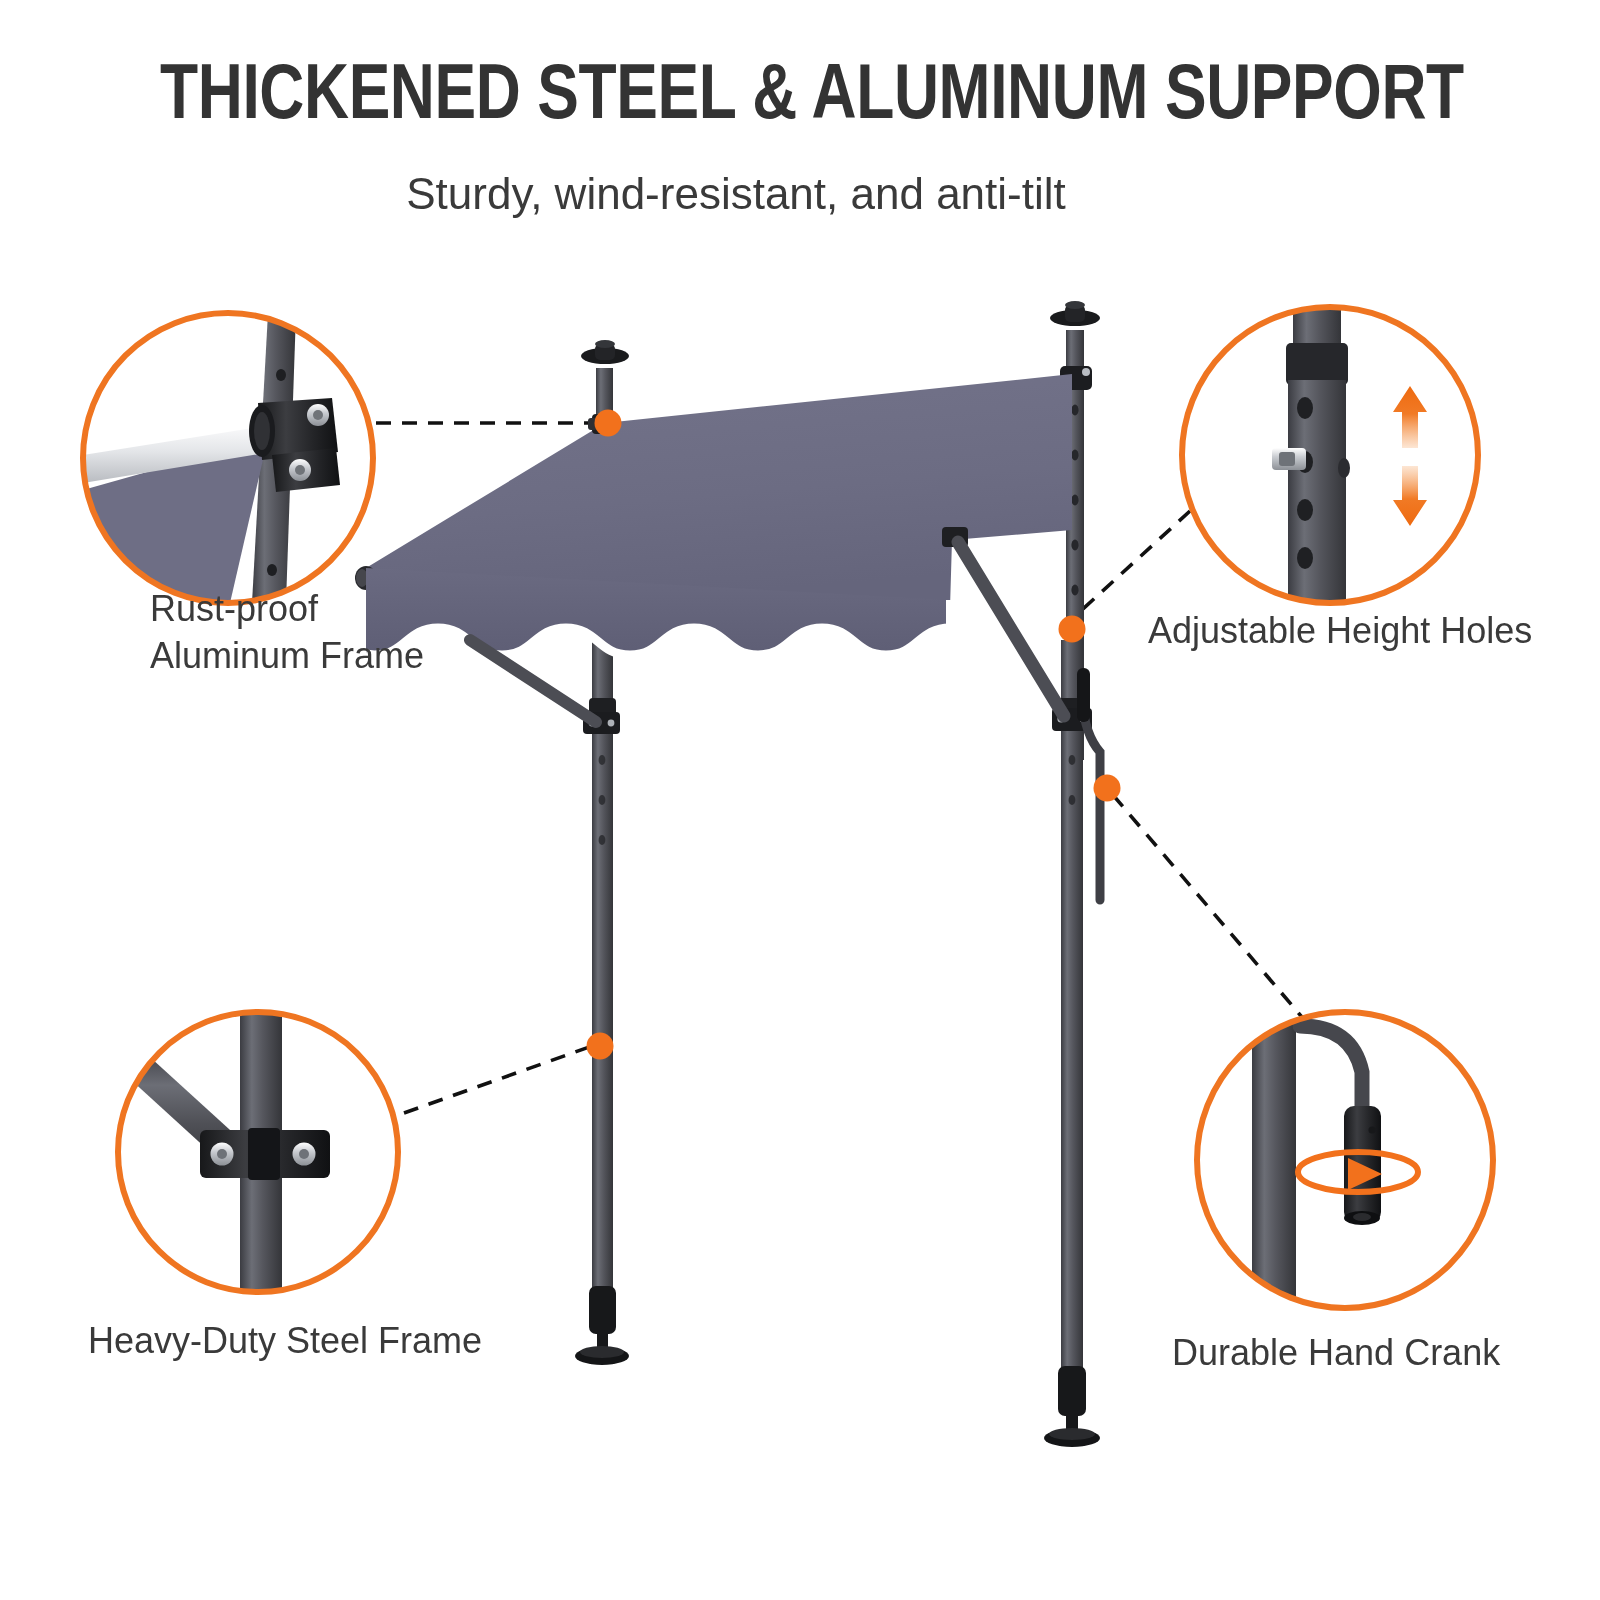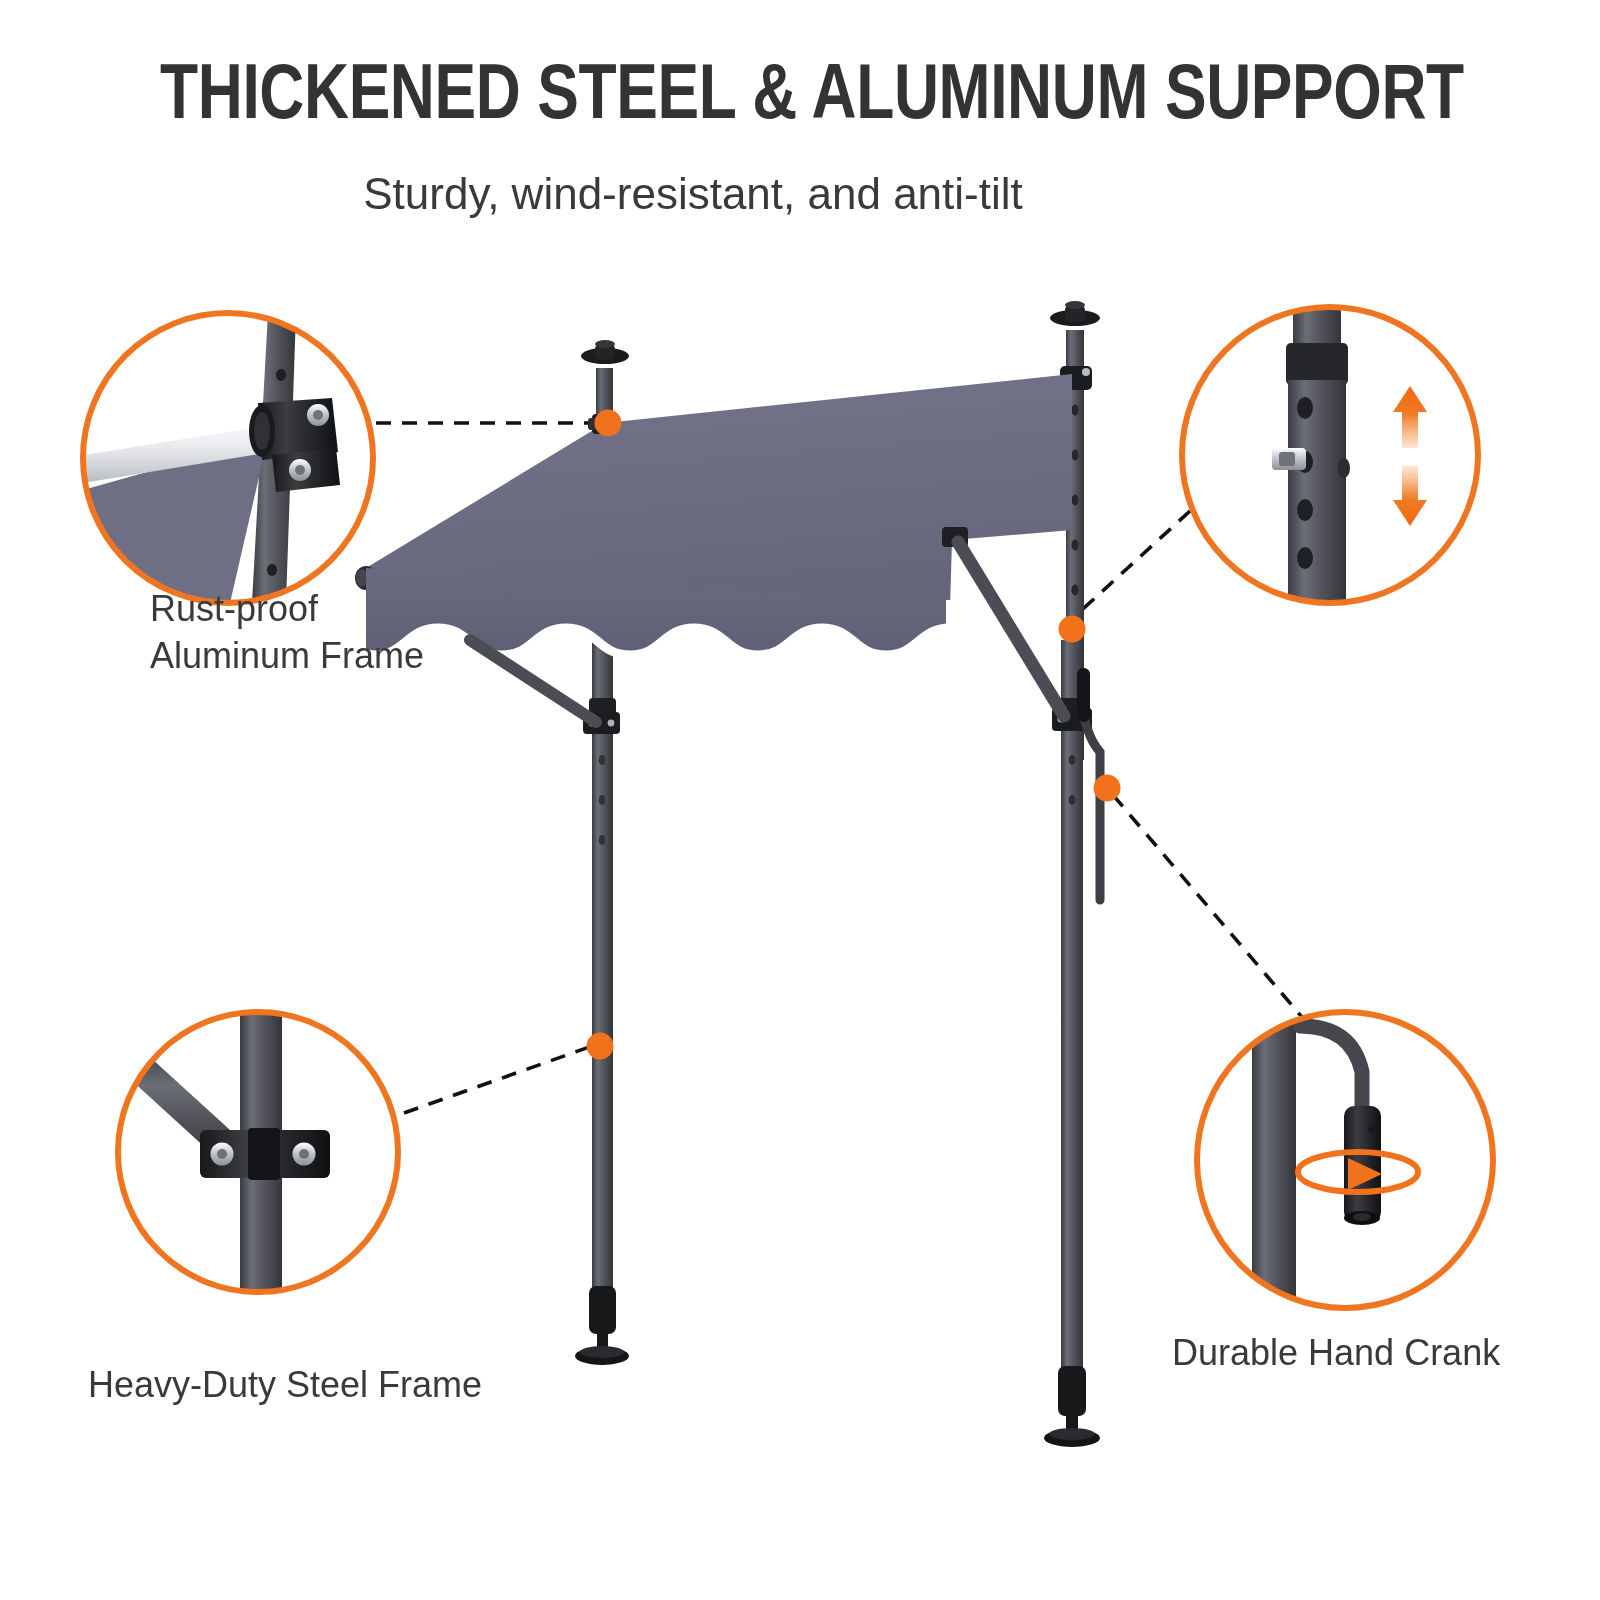"Sturdy, wind-resistant, and anti-tilt" .hd-sub { padding-left: none -> 43px }
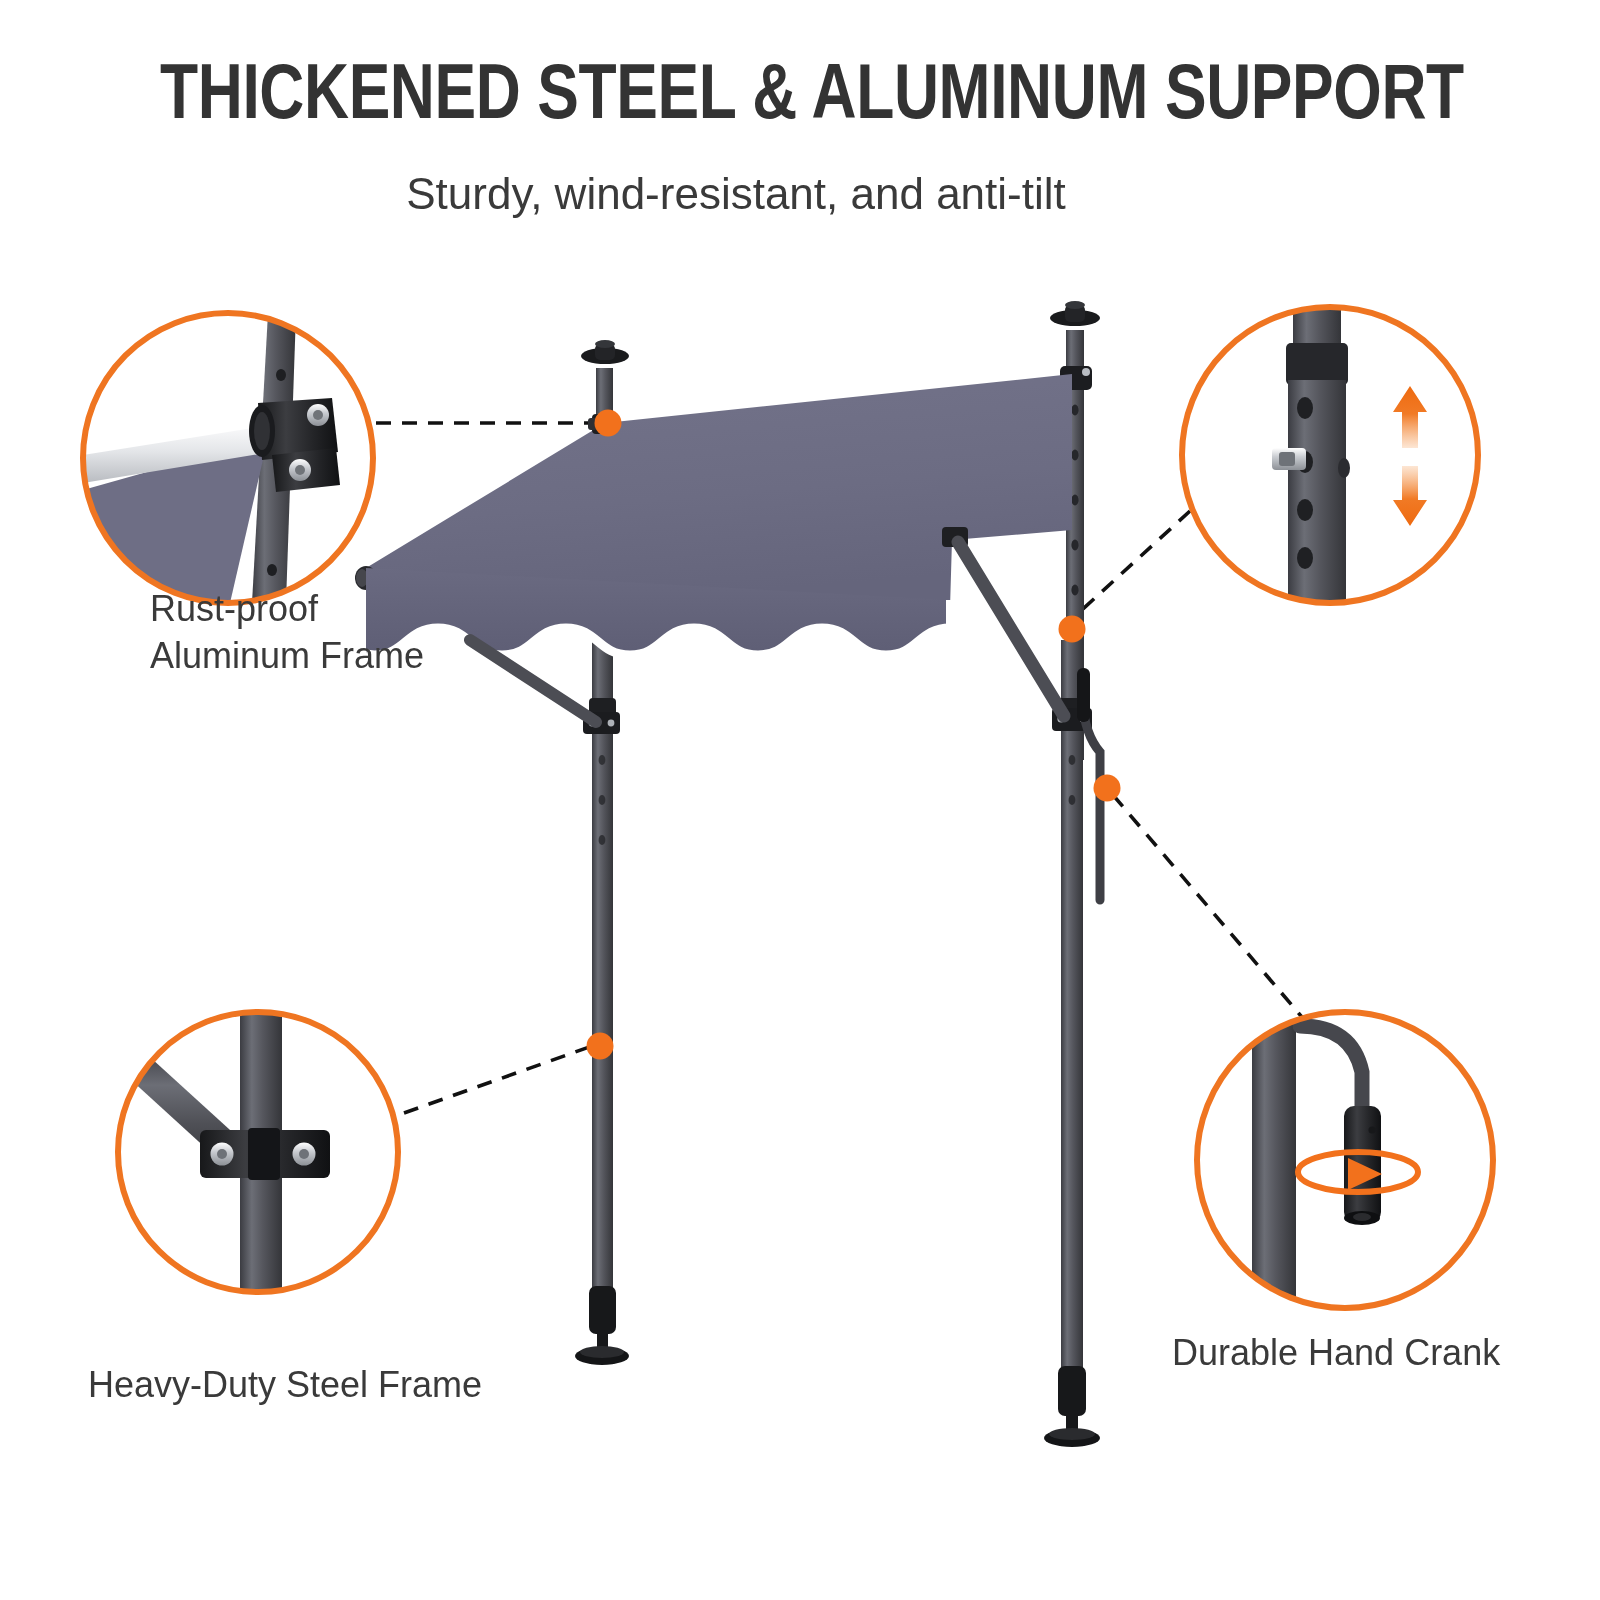"Adjustable Height Holes" div.label { html: none -> <div>Adjustable Height Holes</div> }
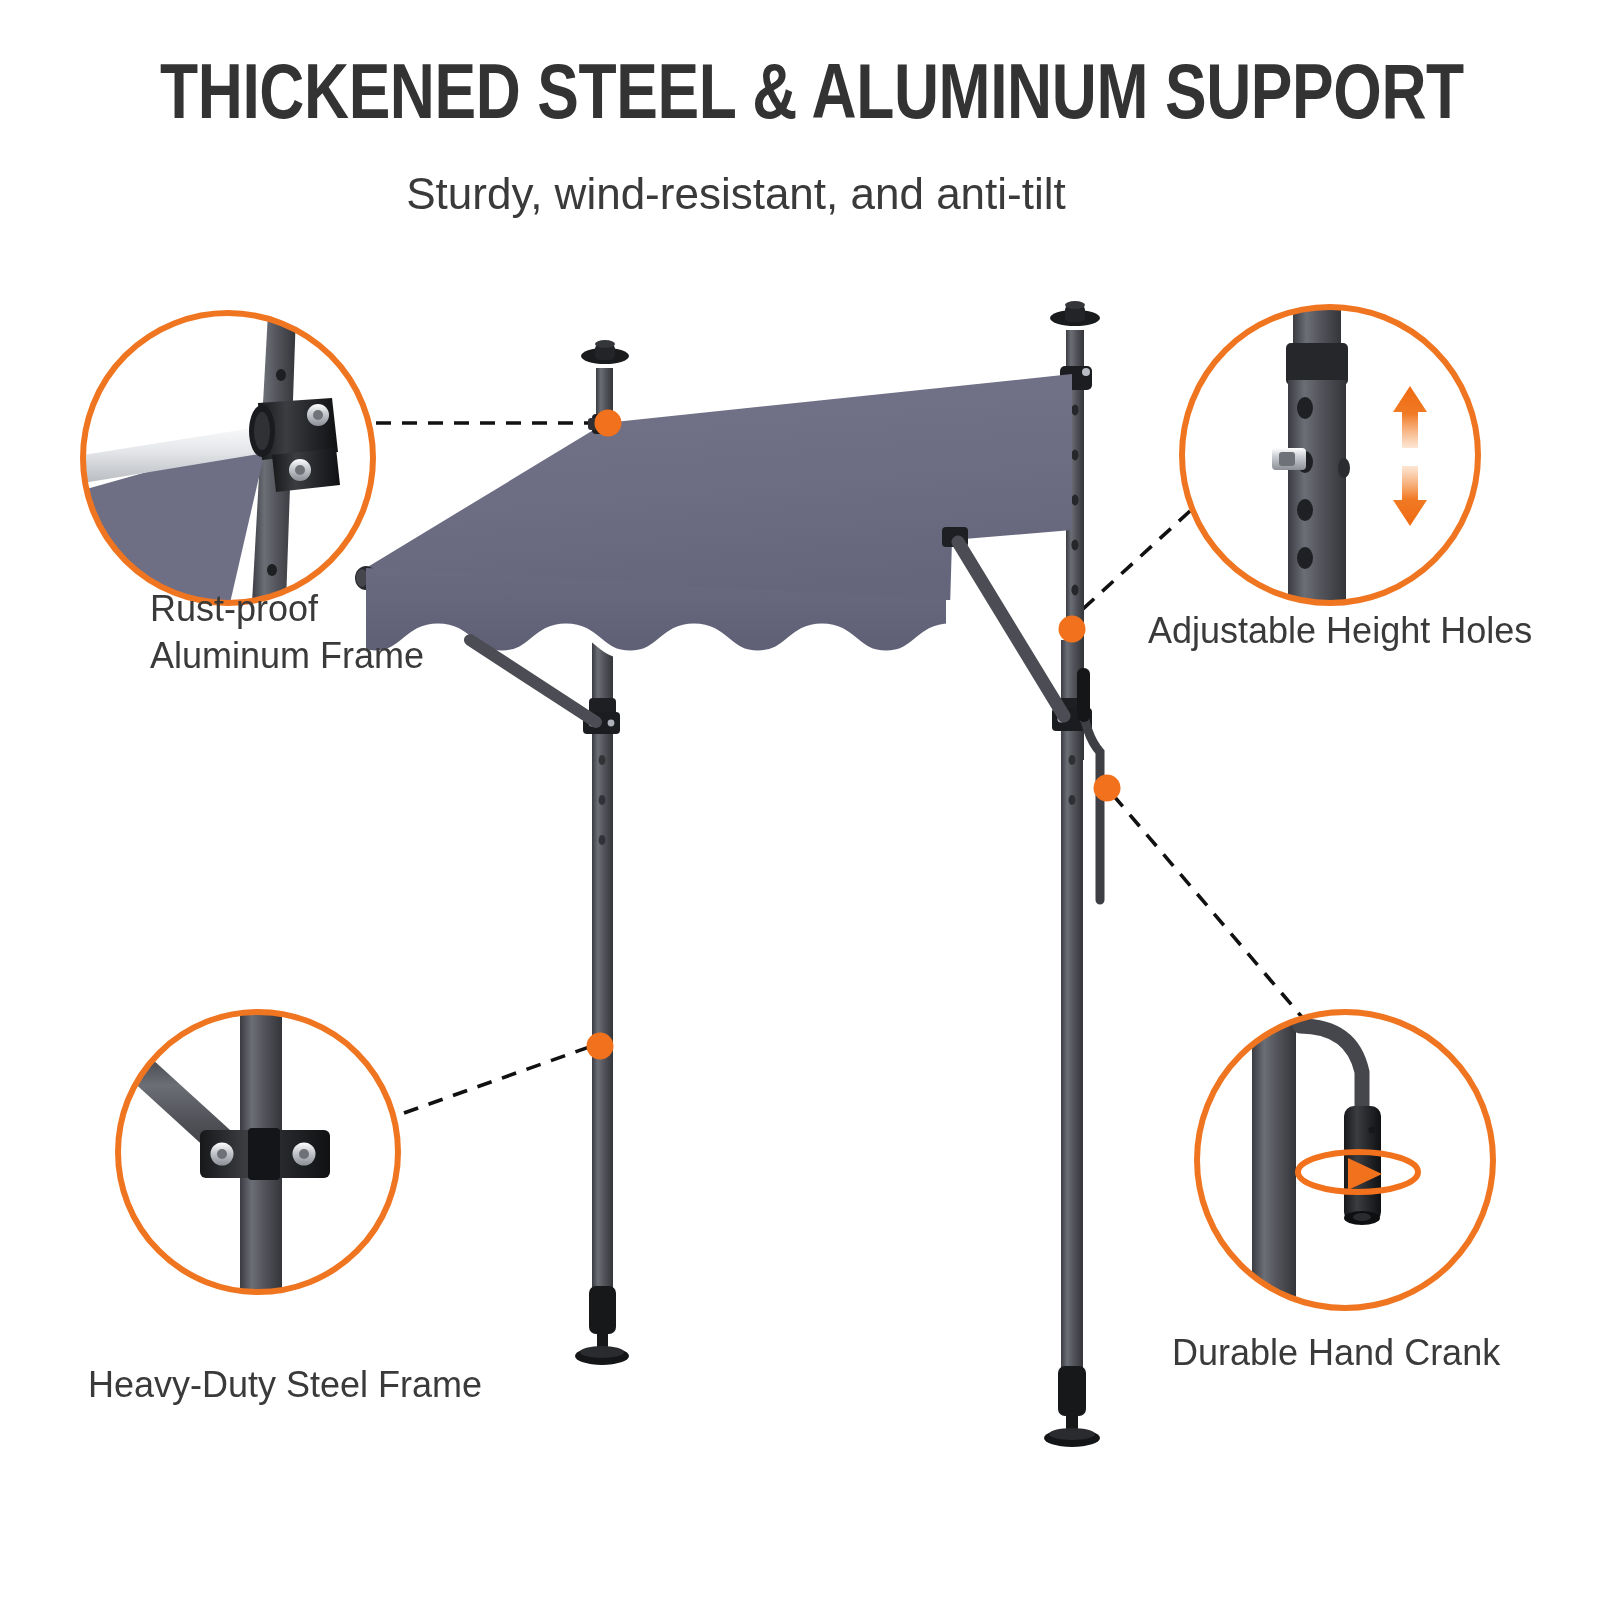"Heavy-Duty Steel Frame" .lbl-bl { margin-top: 44px -> none }
